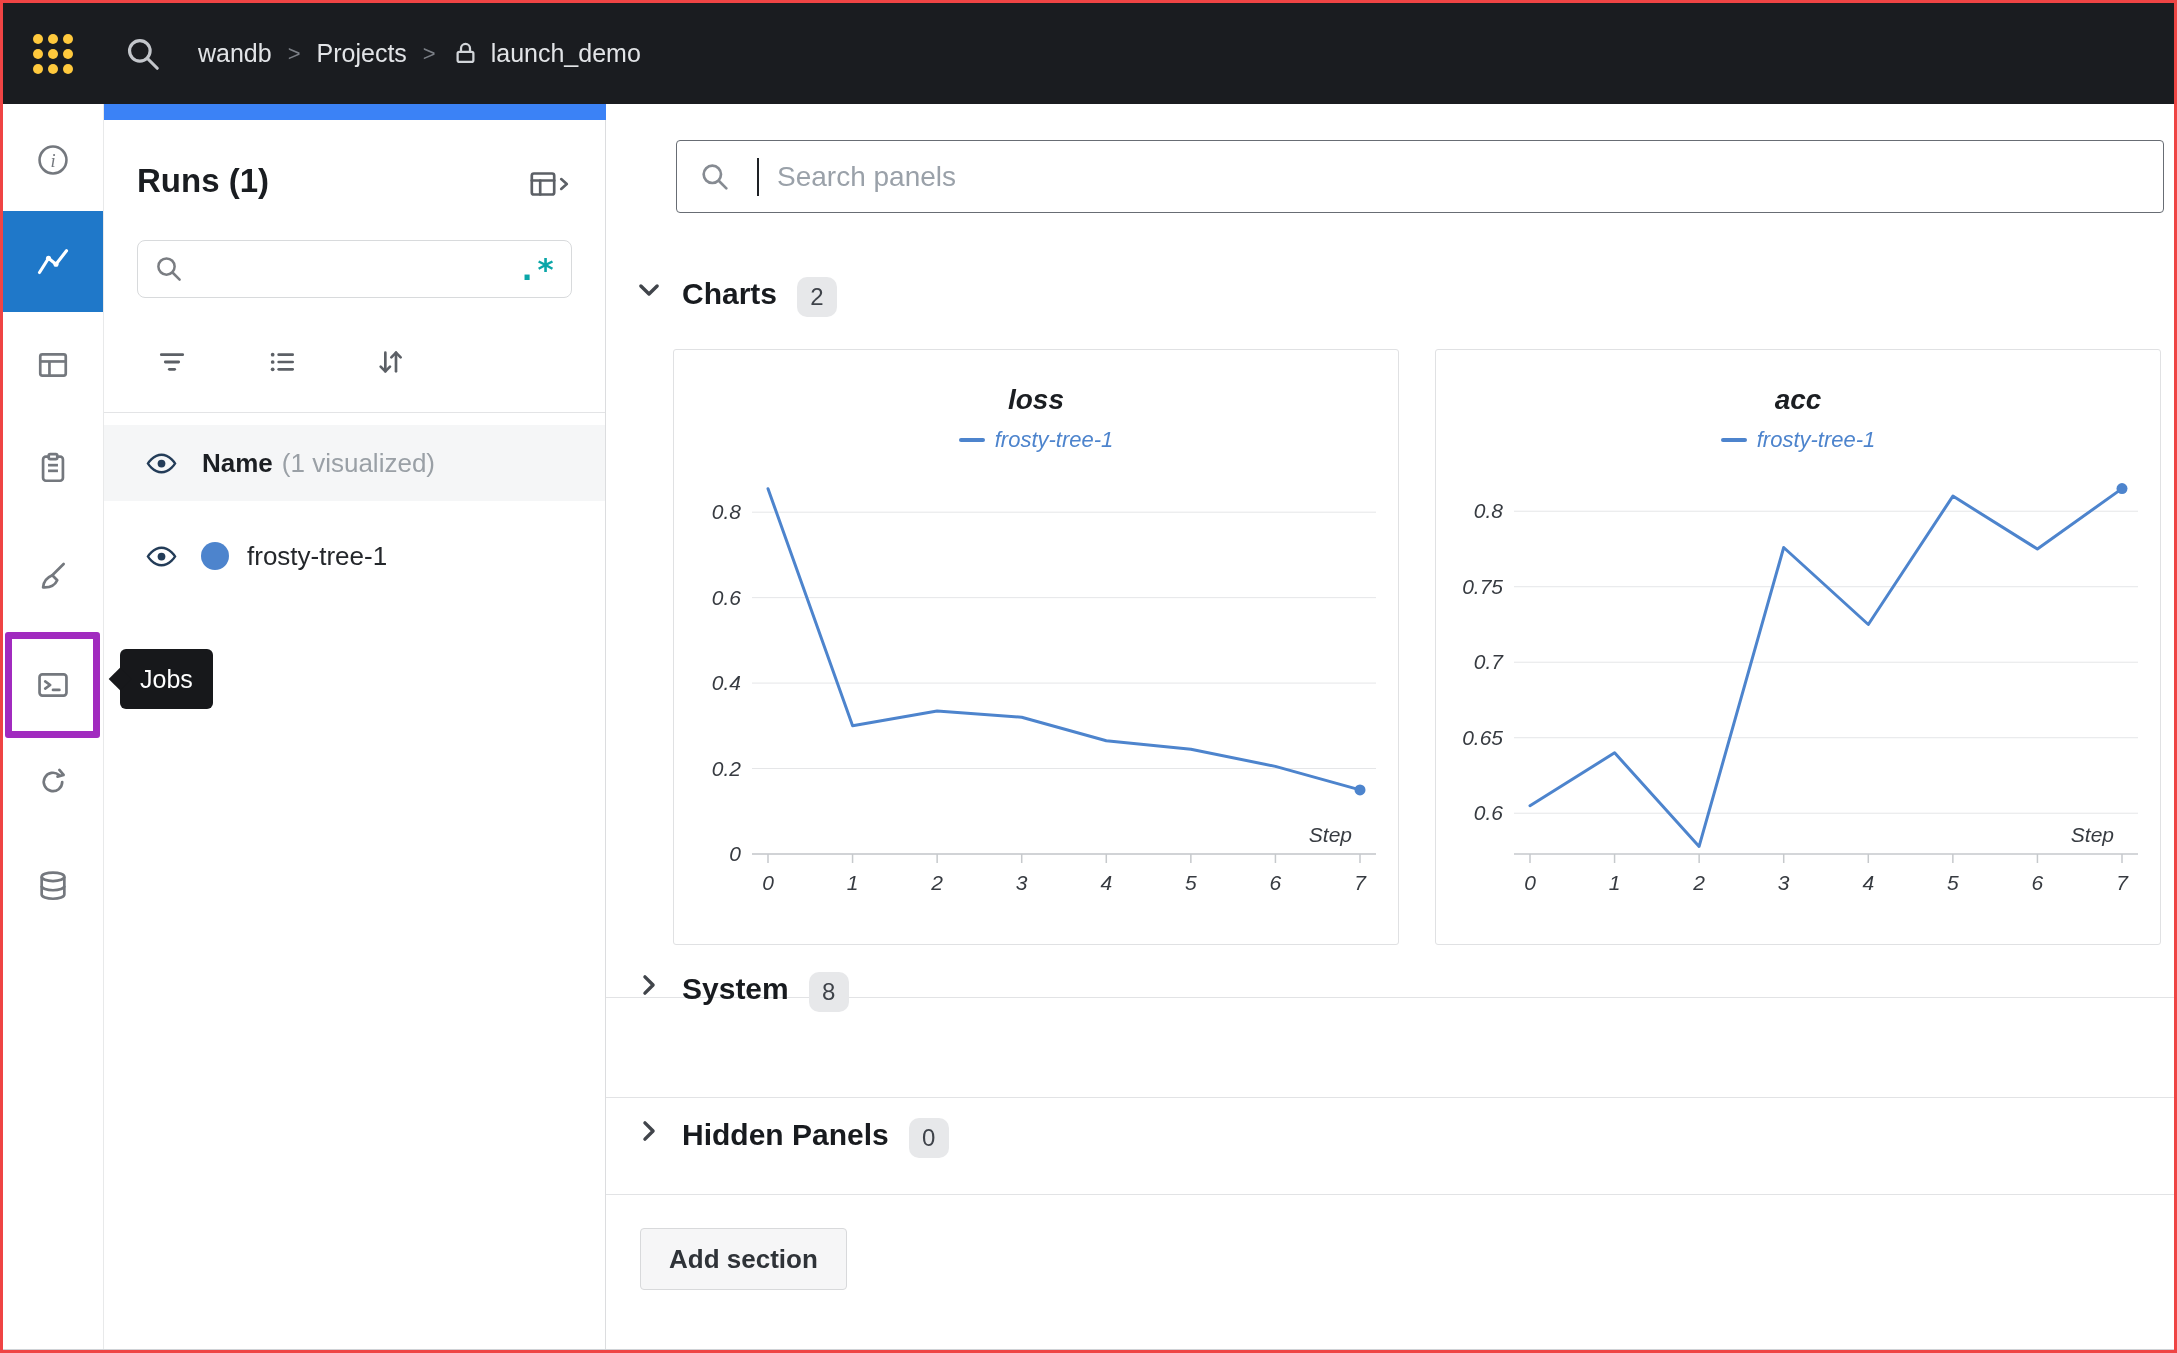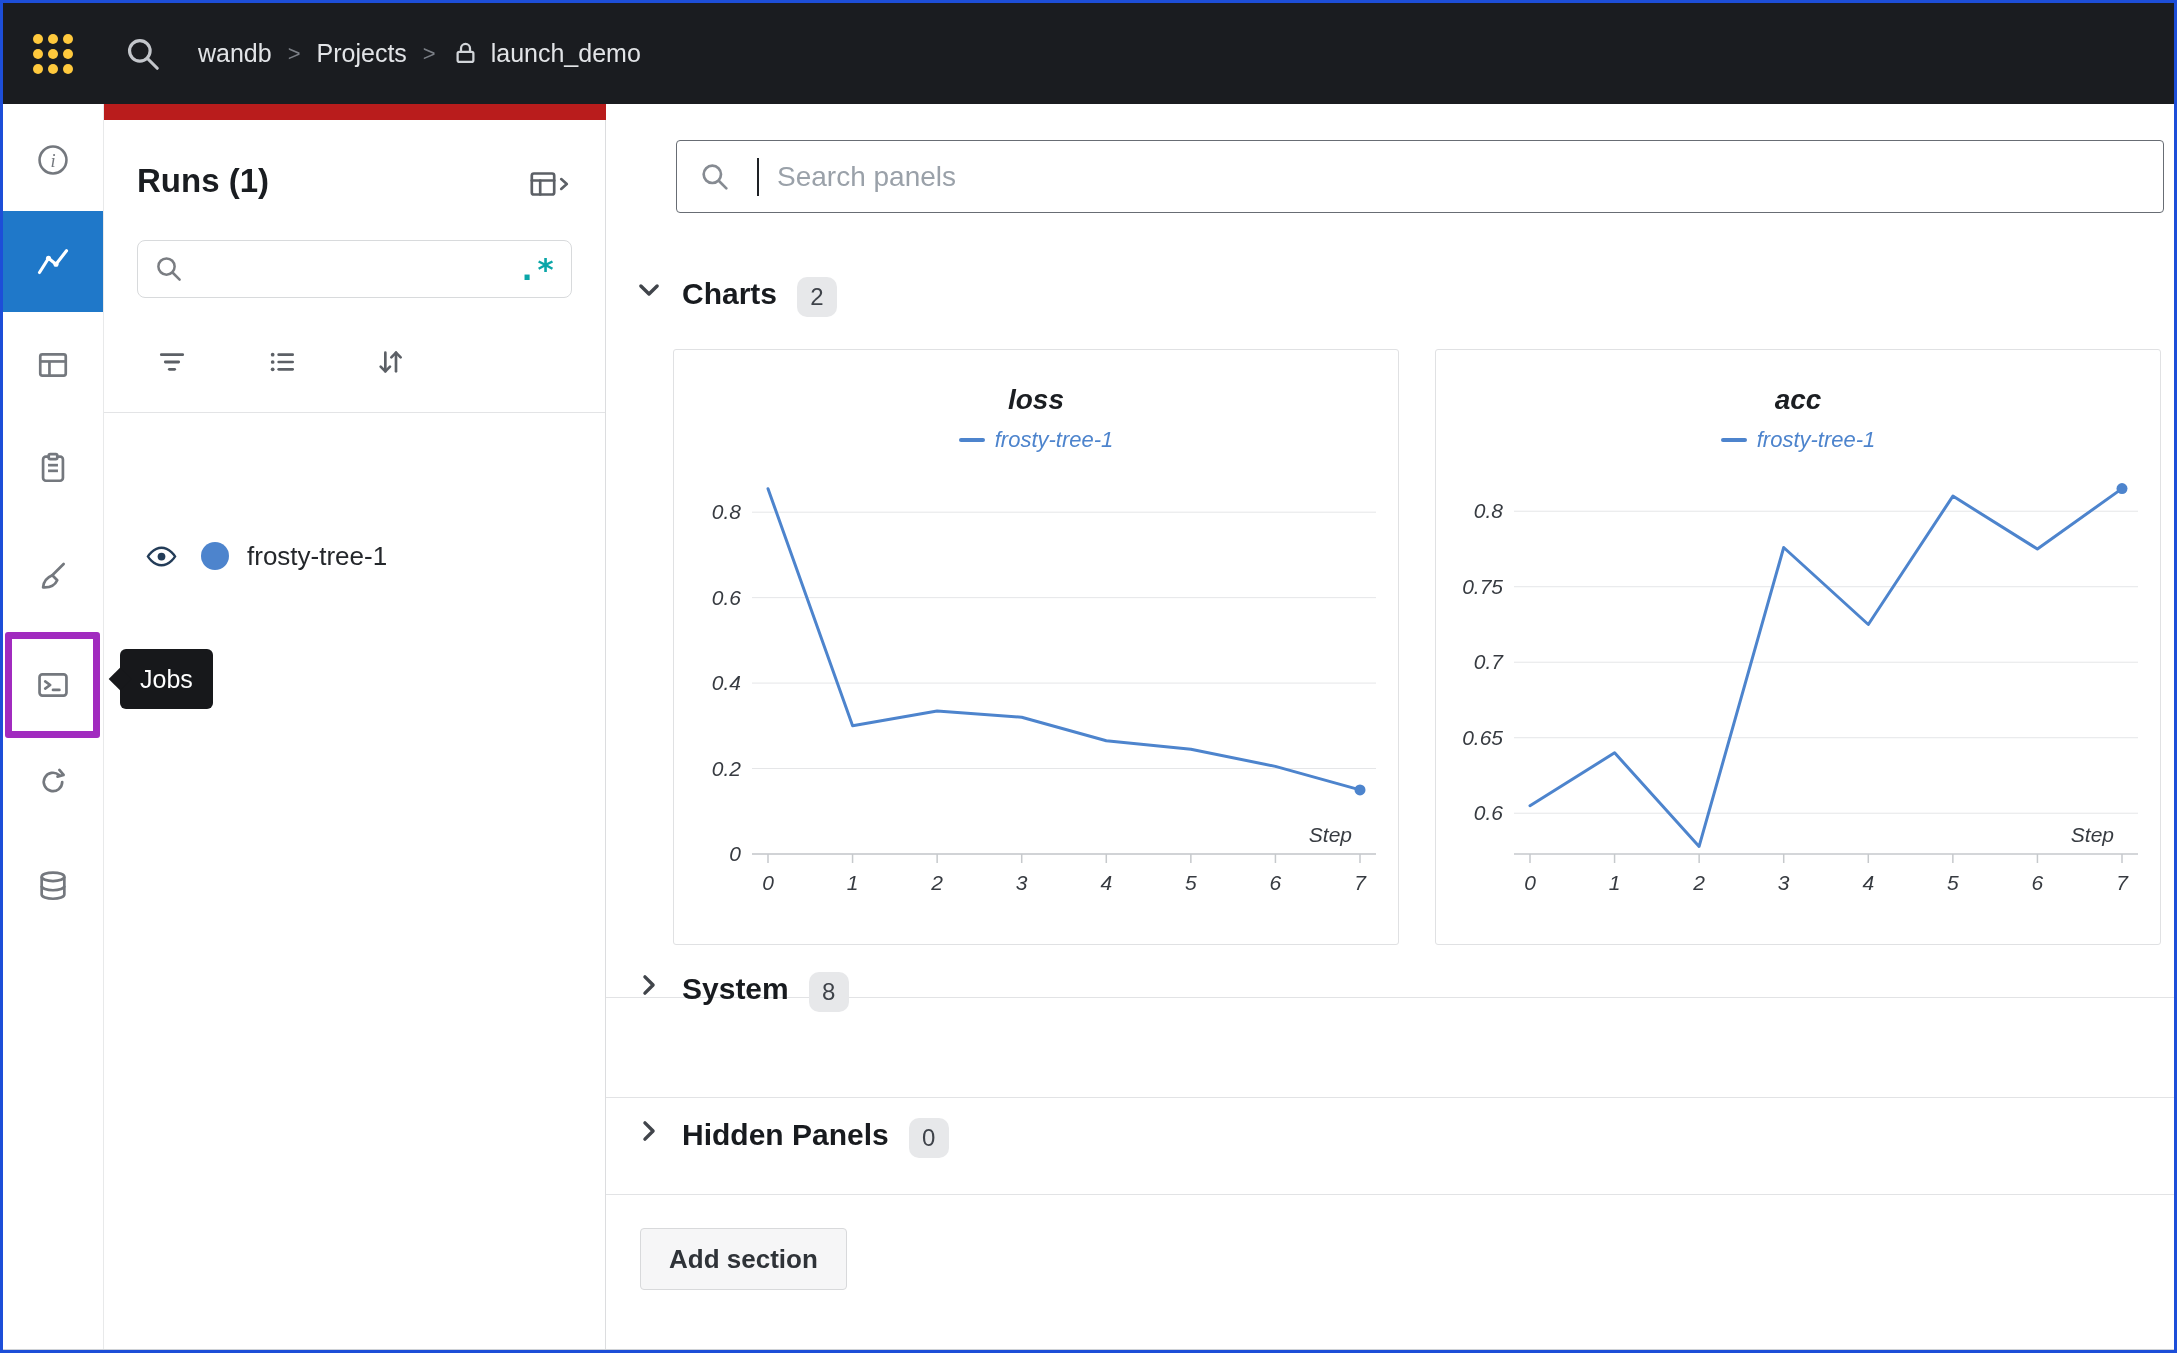"wandb" .frame { background: #b91c1c -> #3b82f6; border: 3px solid #1d4ed8 -> 3px solid #ef4444 }
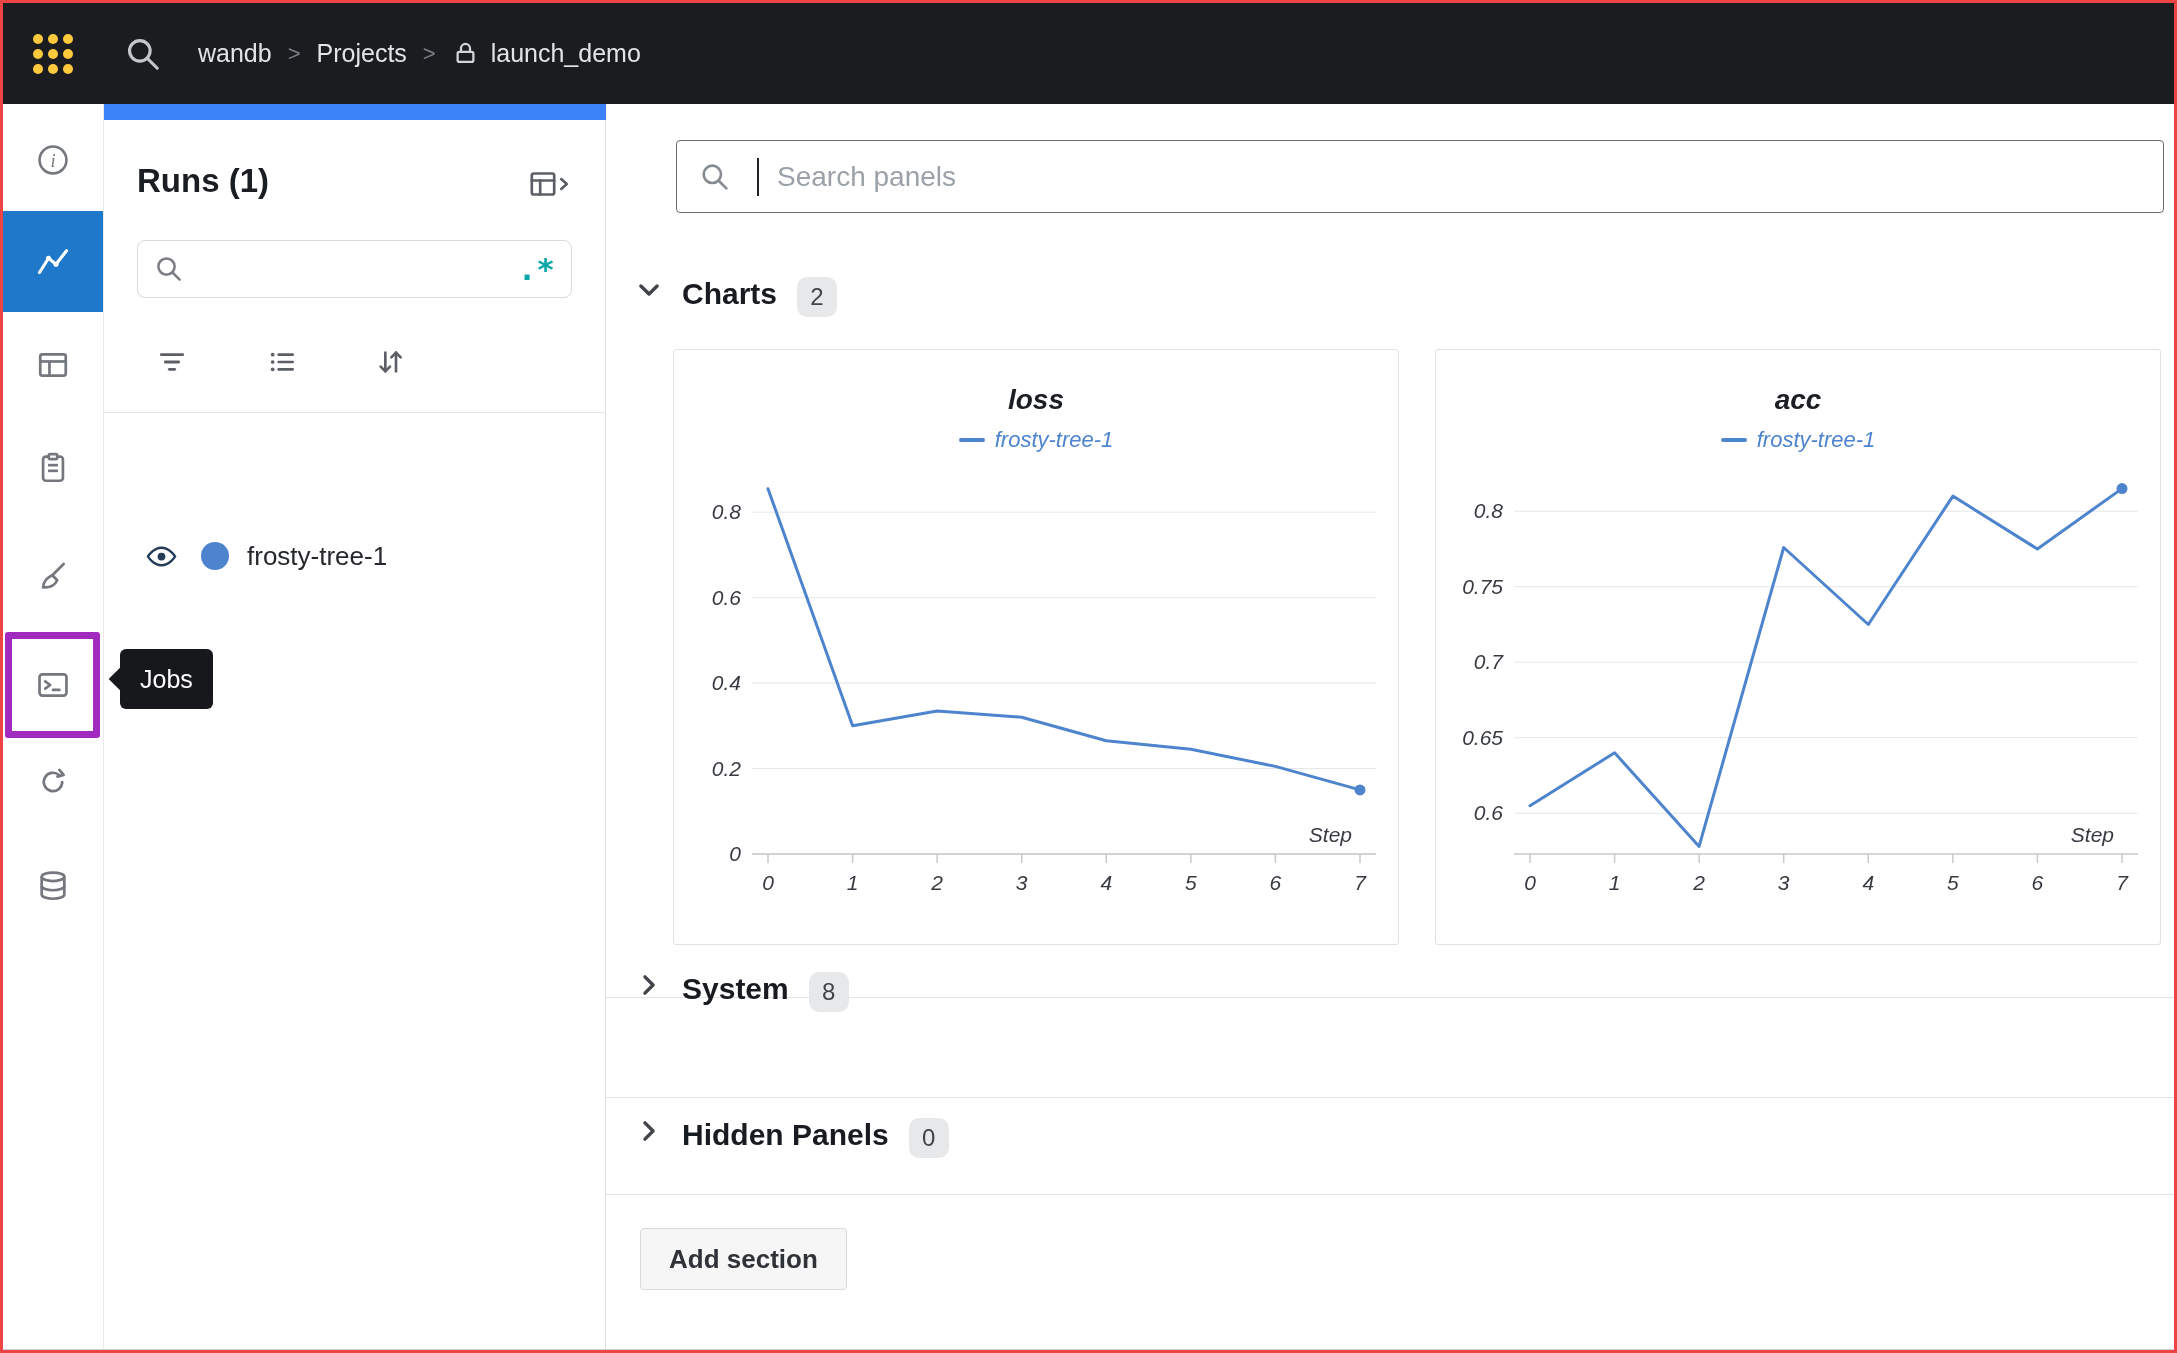"Name" div.name-row { html: none -> <div> <svg> <path></path> <circle></circle> </svg> <span>Name</span> <span>(1 visualized)</span> </div> }
